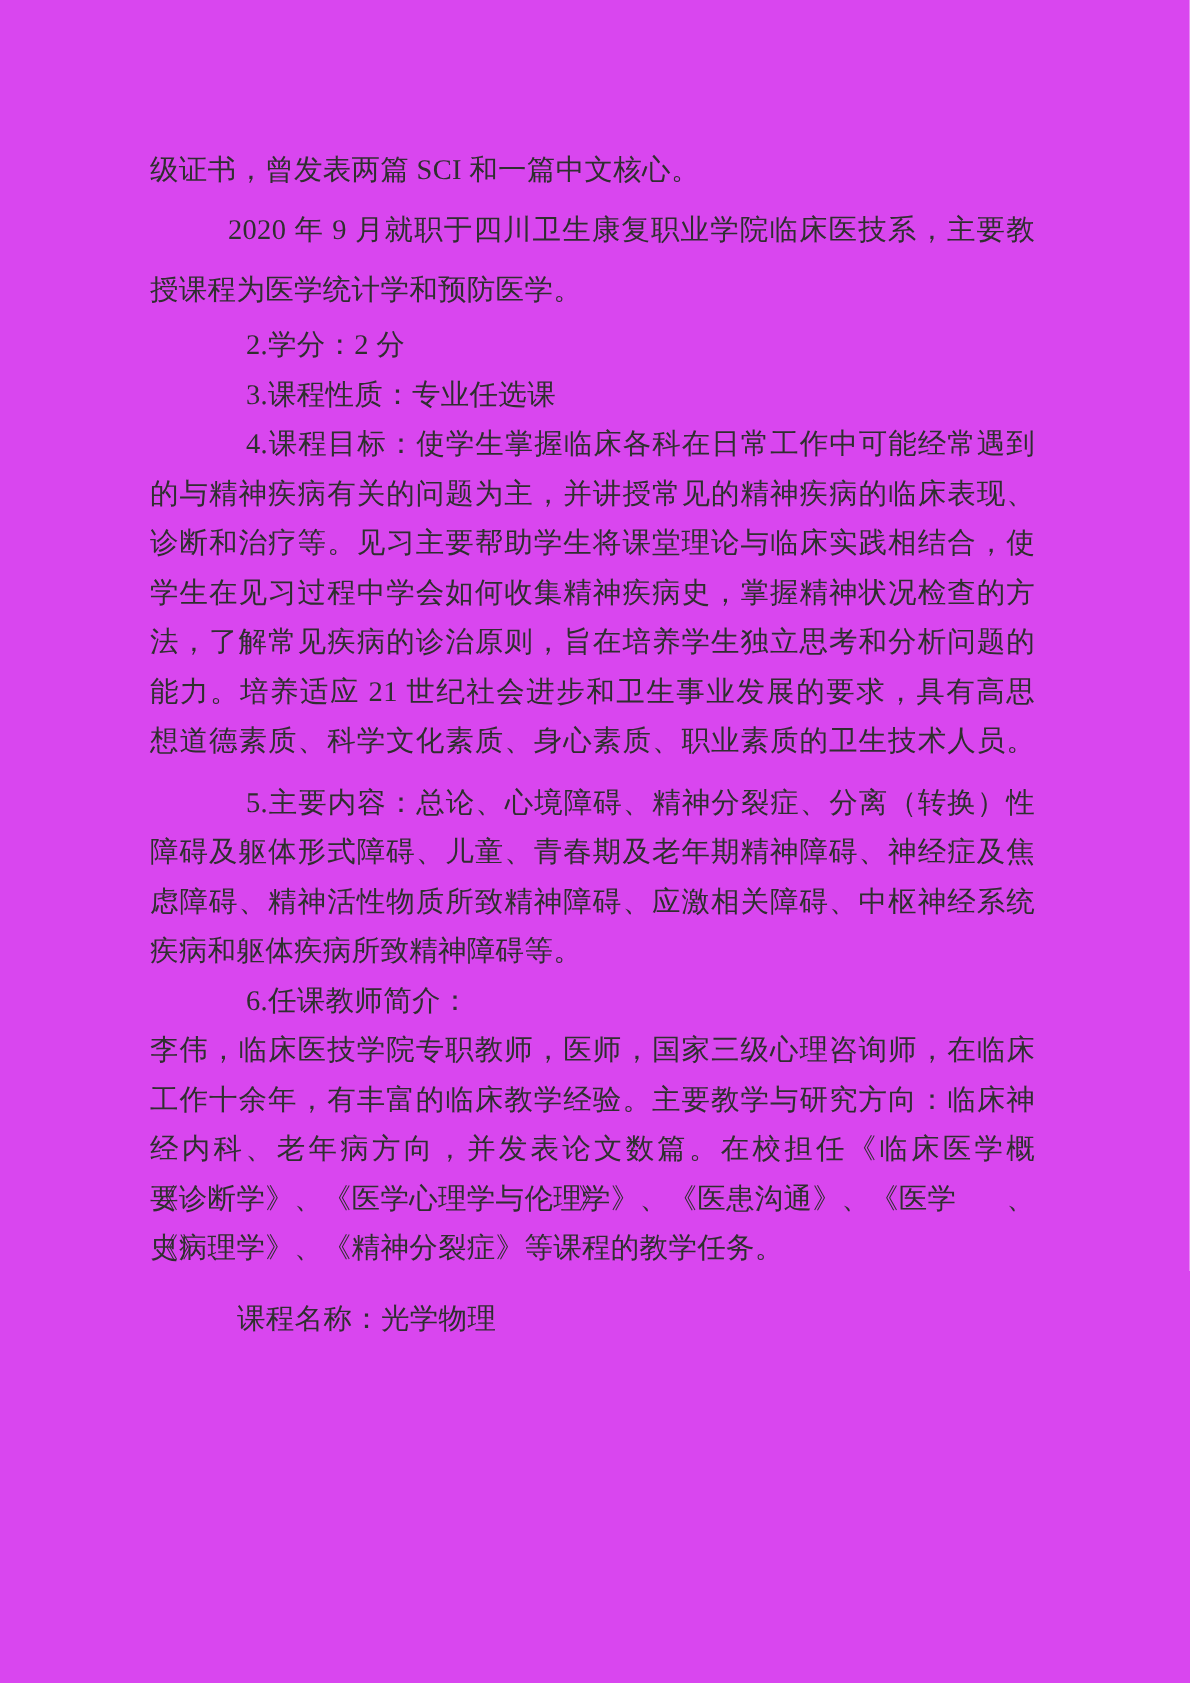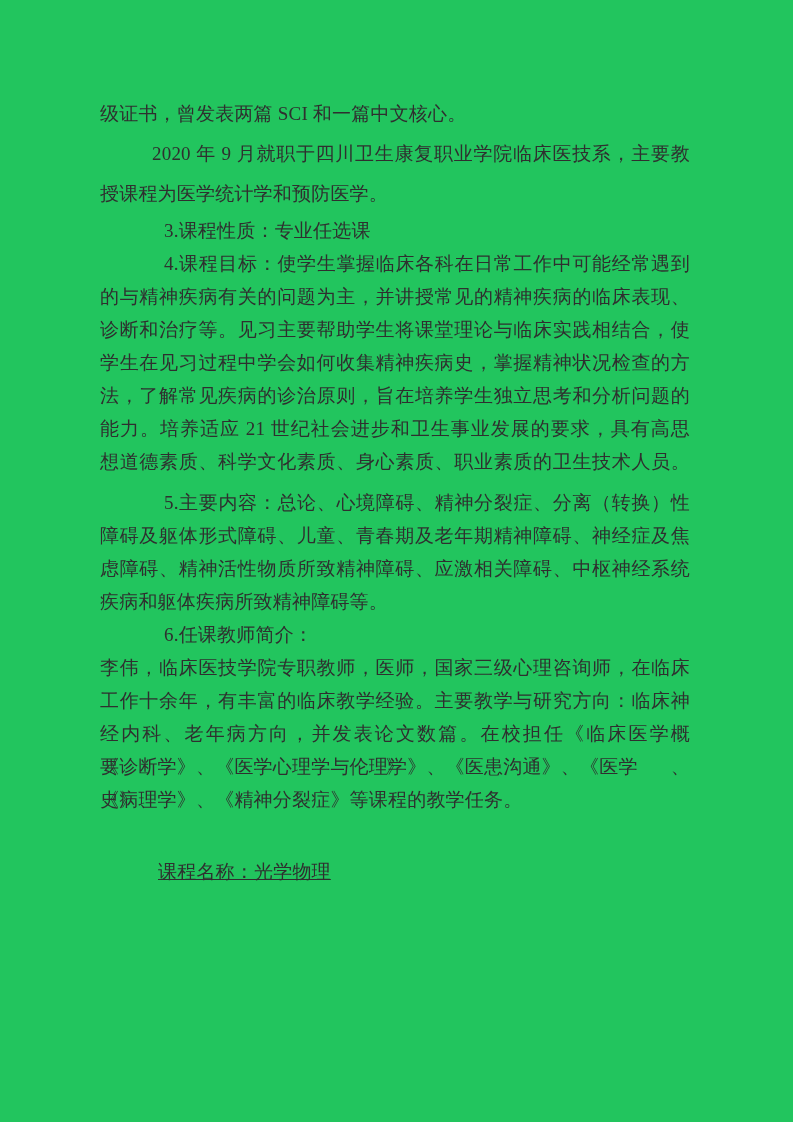"级证书，曾发表两篇 SCI 和一篇中文核心。" .page { background: #22c55e -> #d946ef }
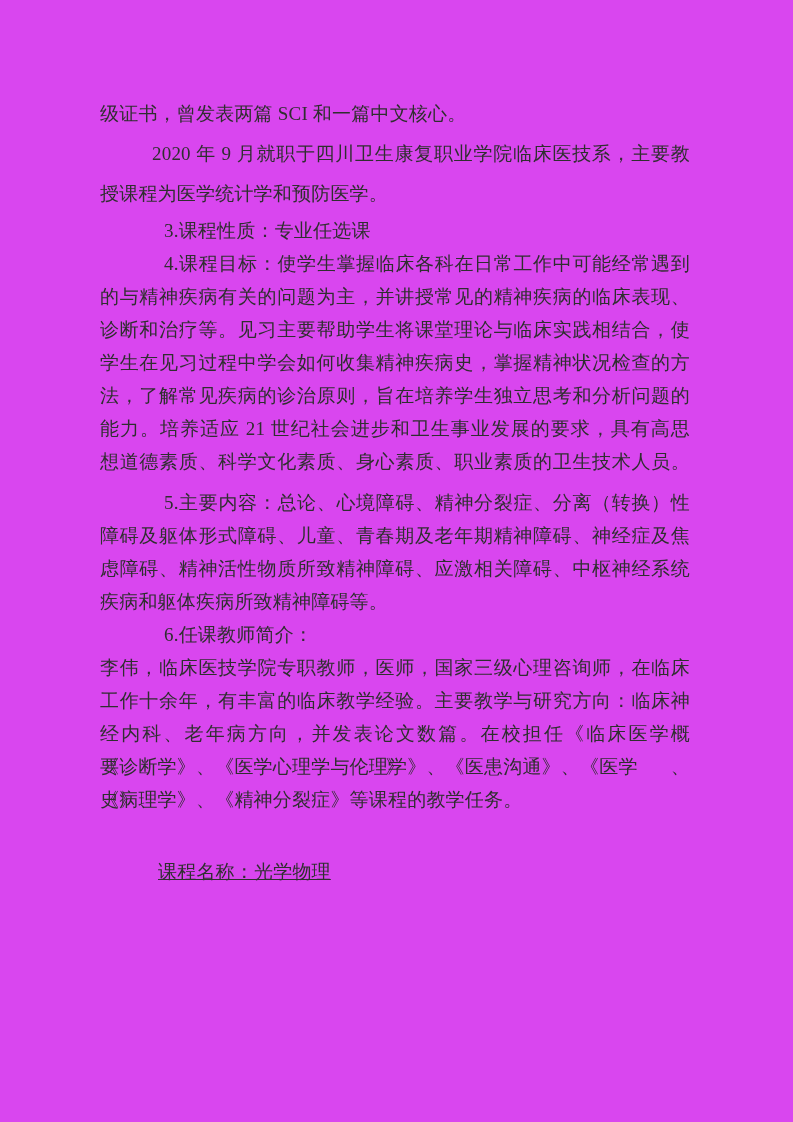"2.学分：2 分" div.ln { html: none -> <div>2.学分：2 分</div> }
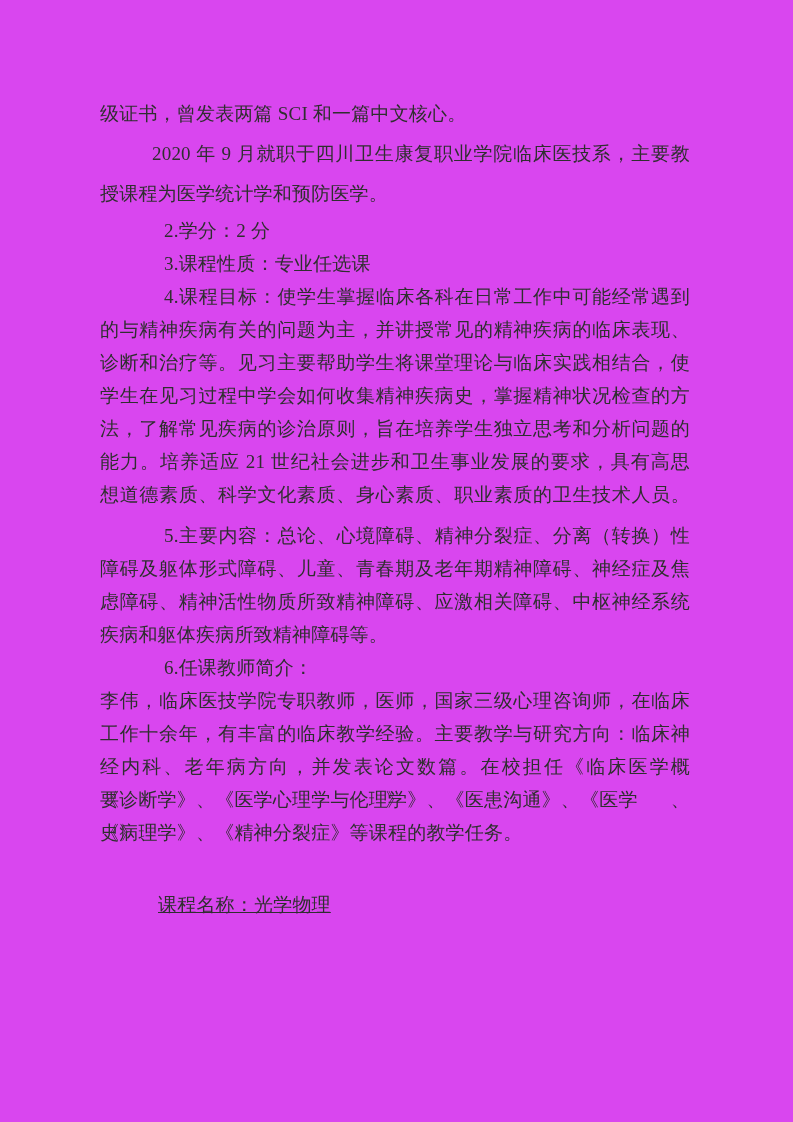"课程名称：光学物理" .gap-course { margin-top: 39px -> 14px; text-decoration: underline -> none }
